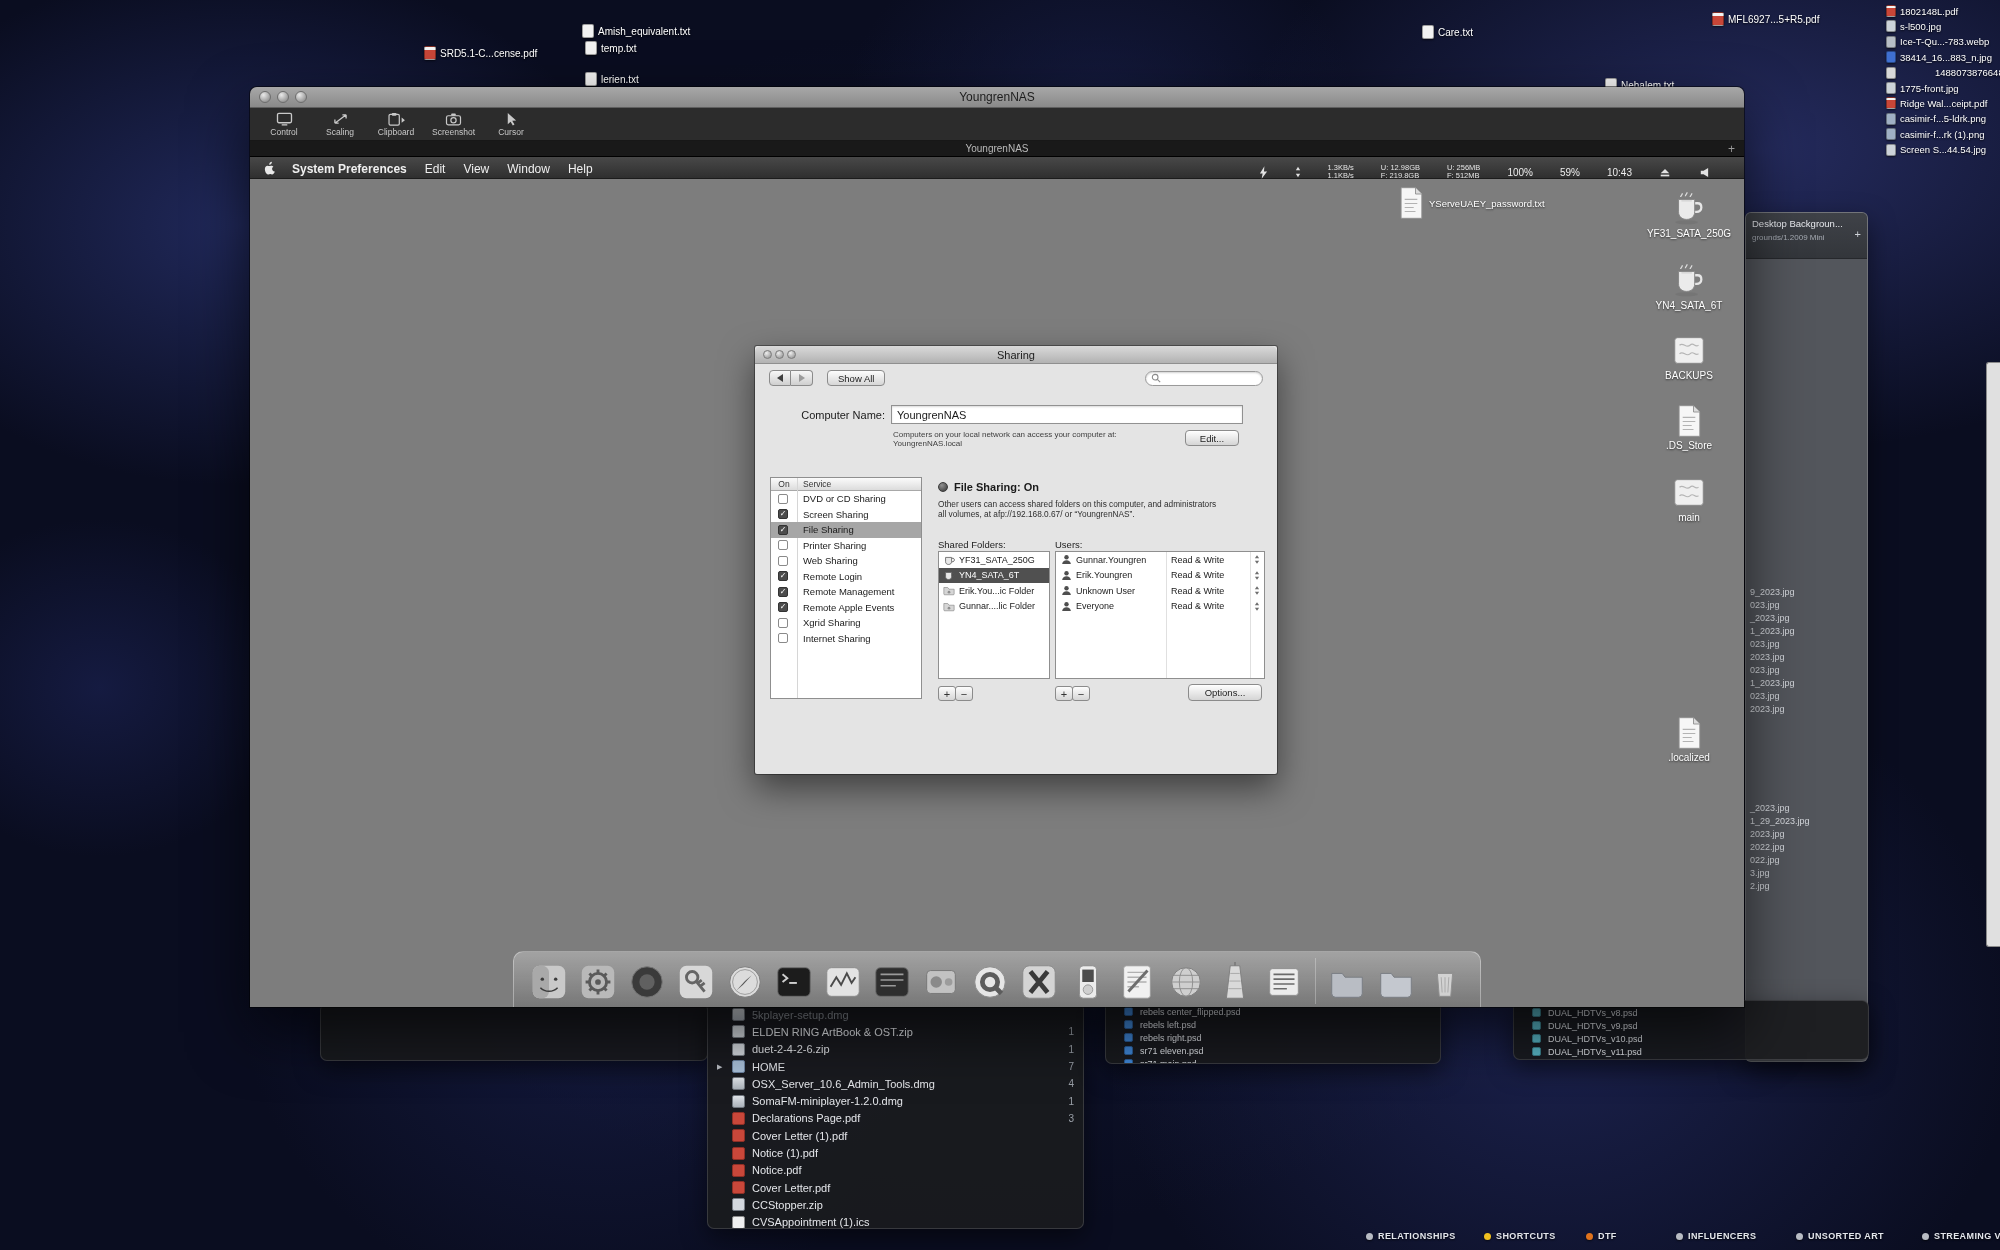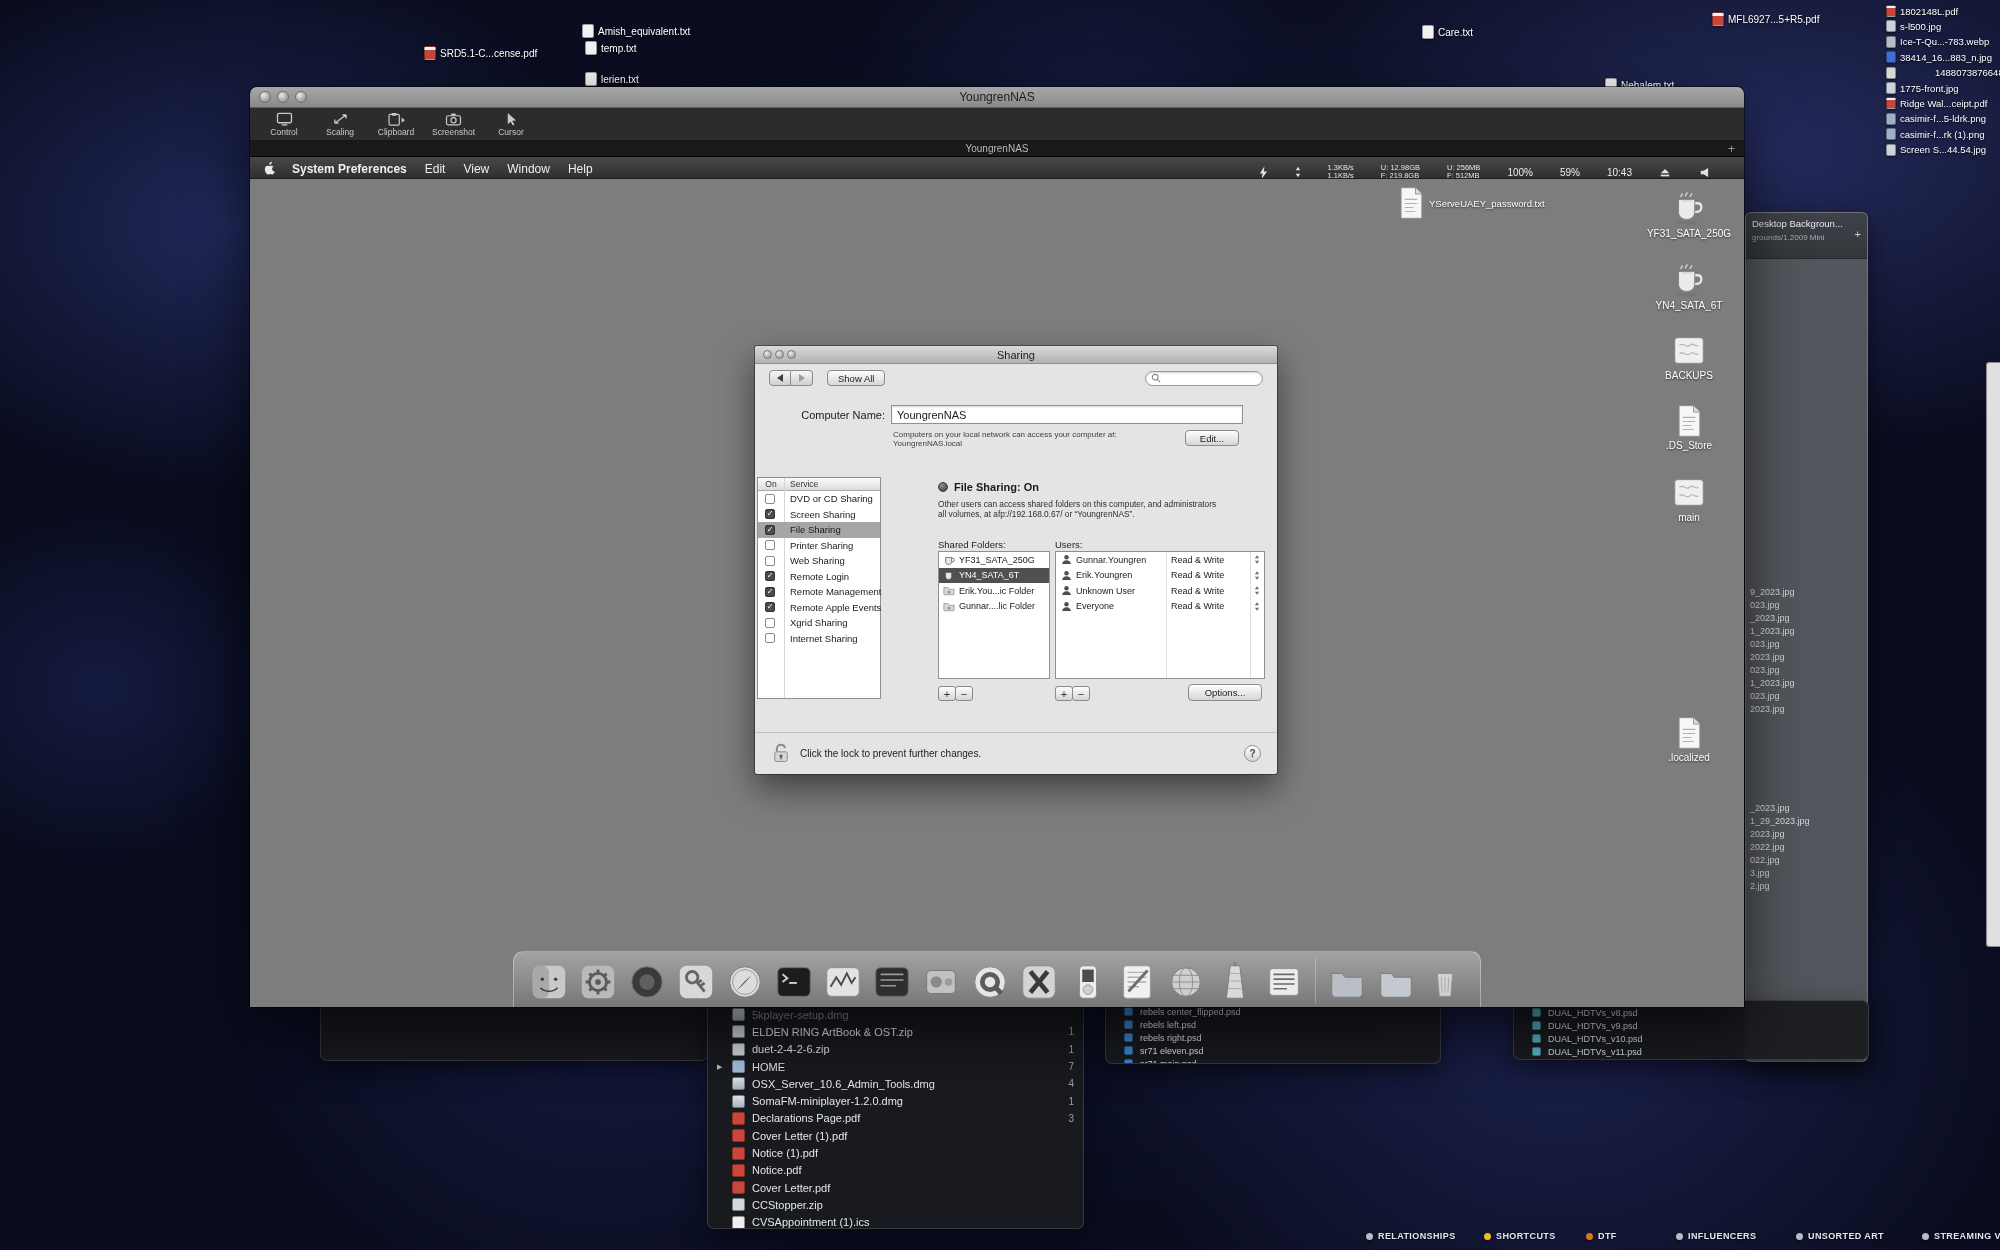"On" div.listbox { left: 2px -> 15px; width: 124px -> 152px }
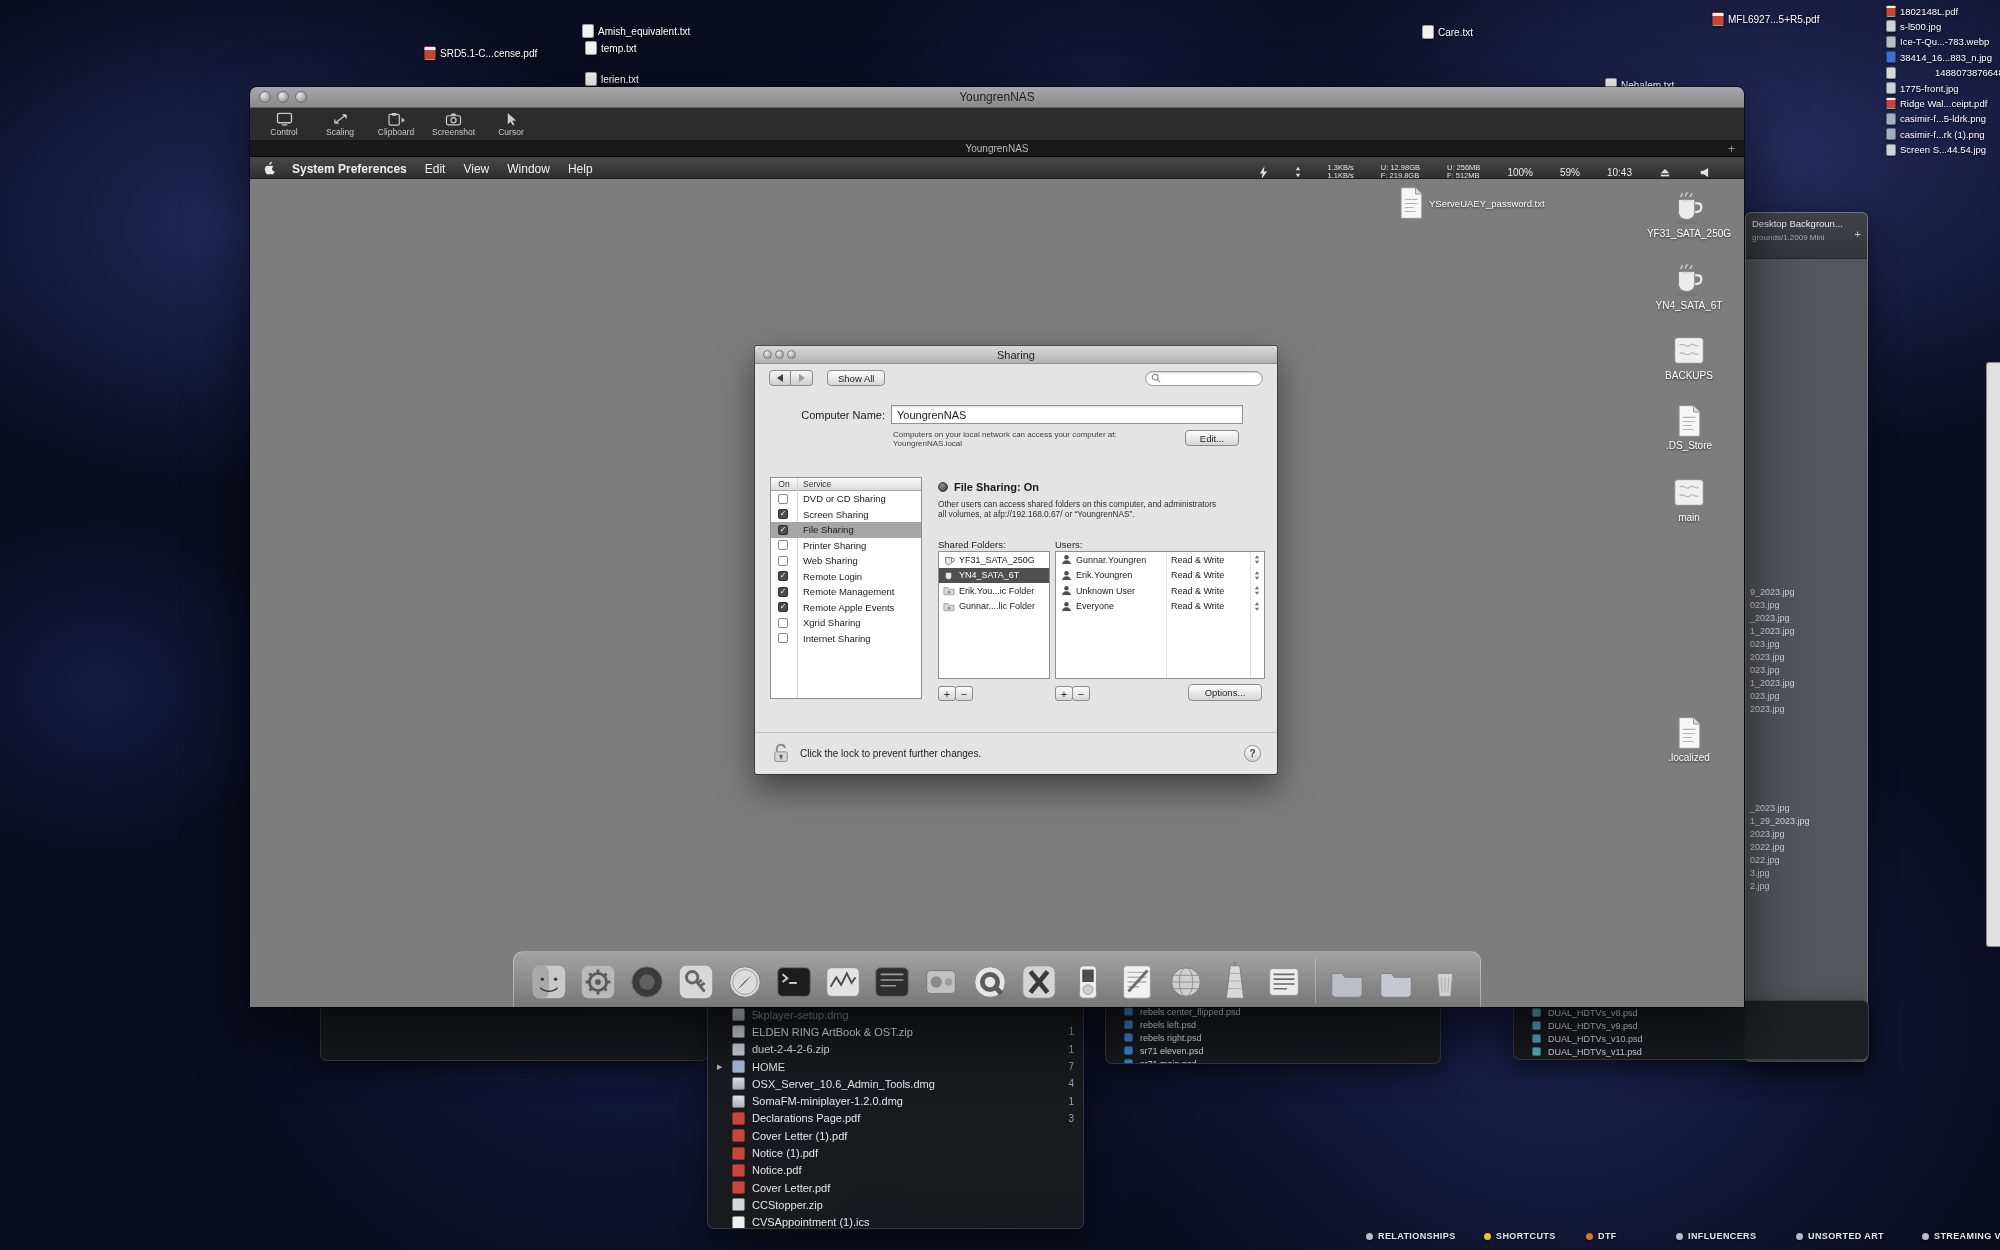"Click the lock to prevent" div.dlg-footer { html: <div> <span> <span> <svg> <path></path> <rect></rect> <circle></circle> <path></path> </svg> </span> </span> <span>Click the lock to prevent further changes.</span> <span>?</span> </div> -> none }
